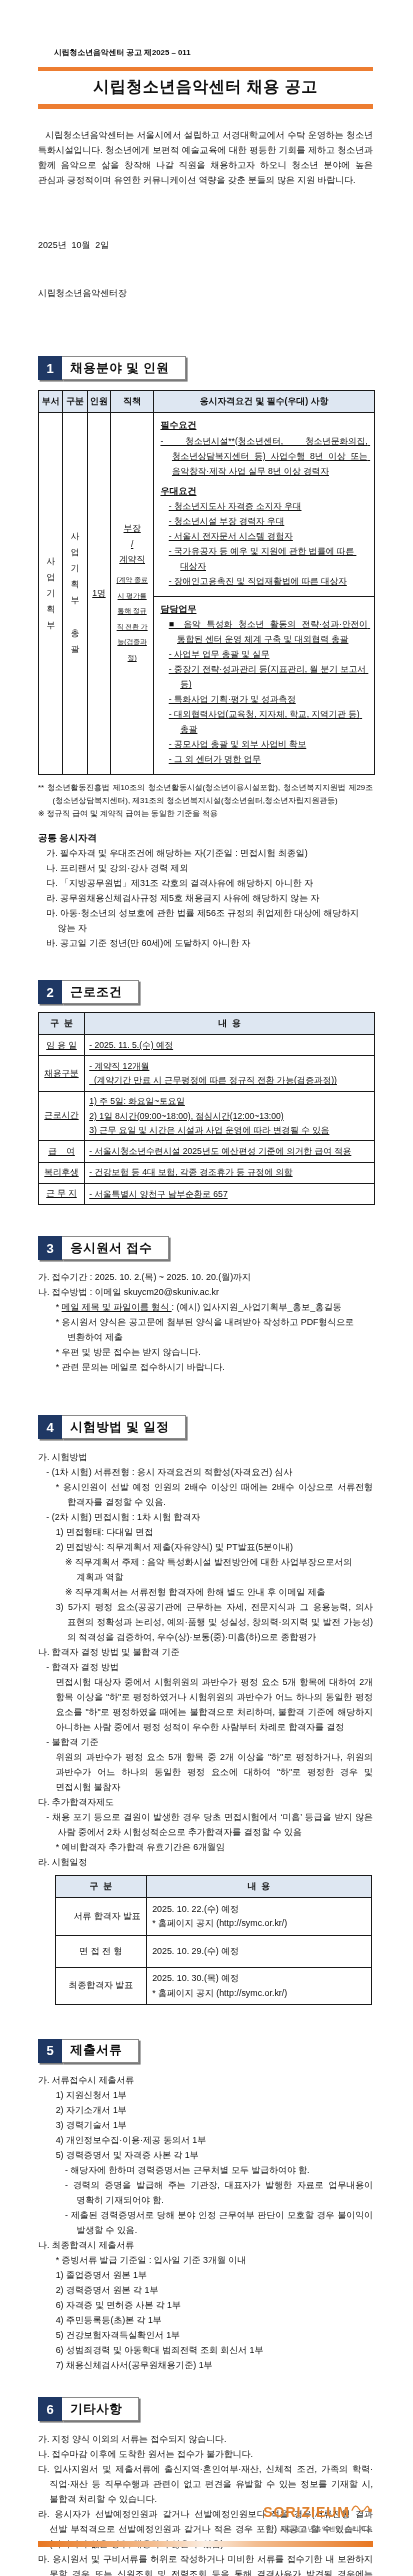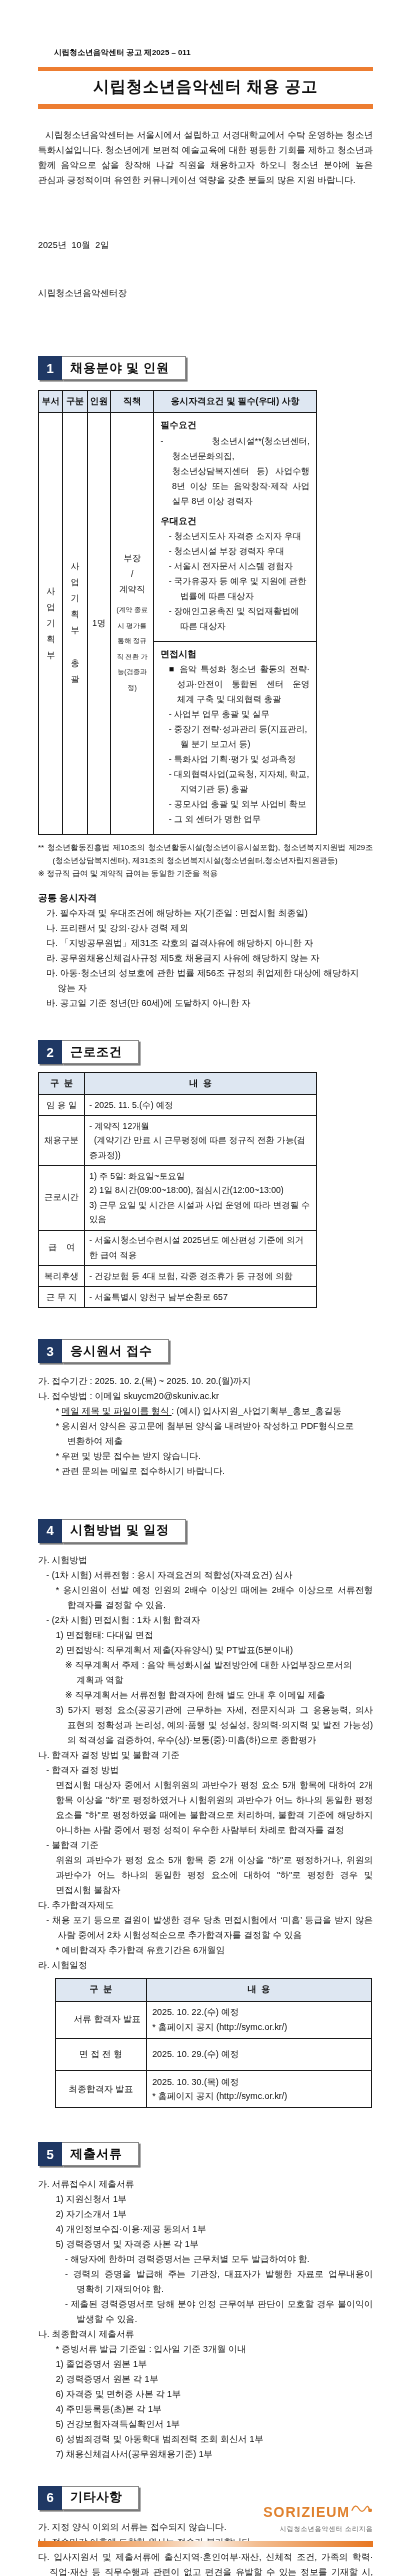"부서" .tbl { width: 279px -> 337px }
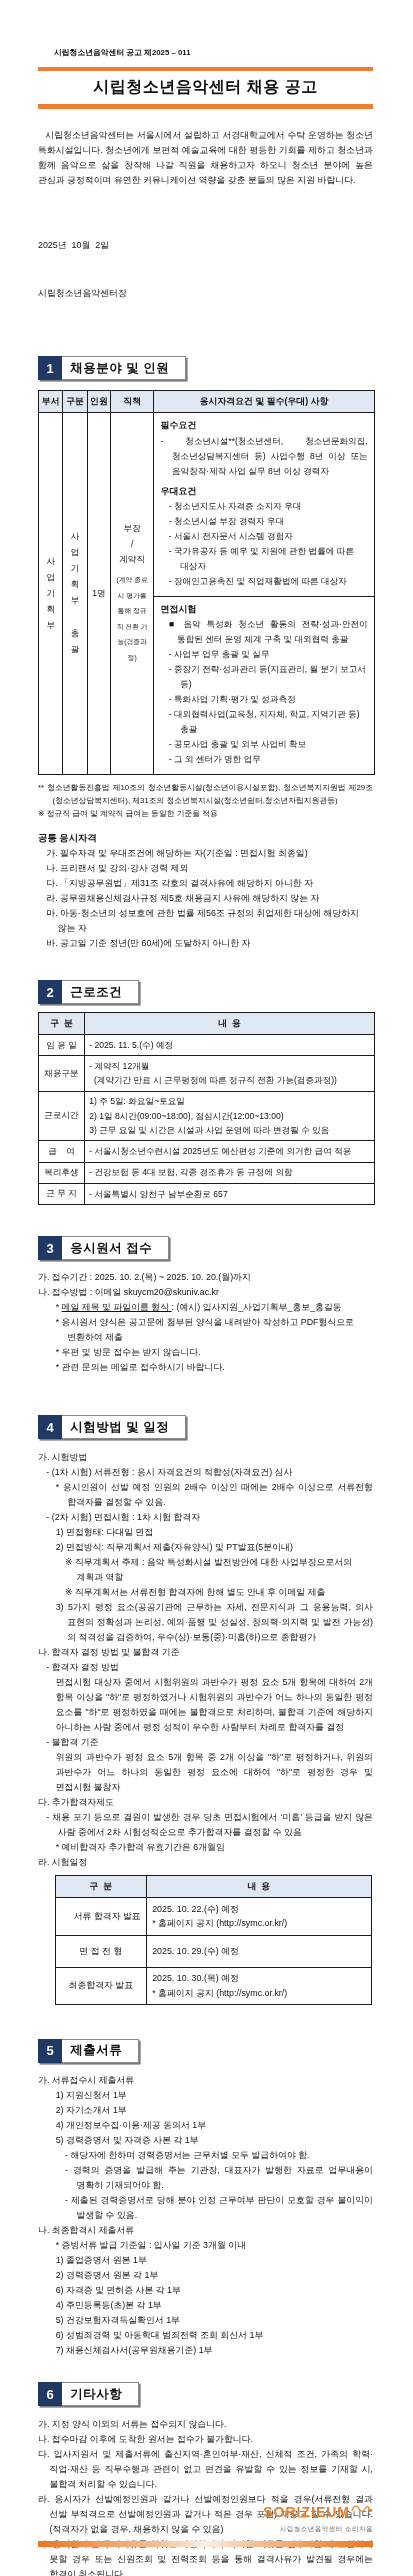"필수요건" .tbl td { text-decoration: none -> underline }
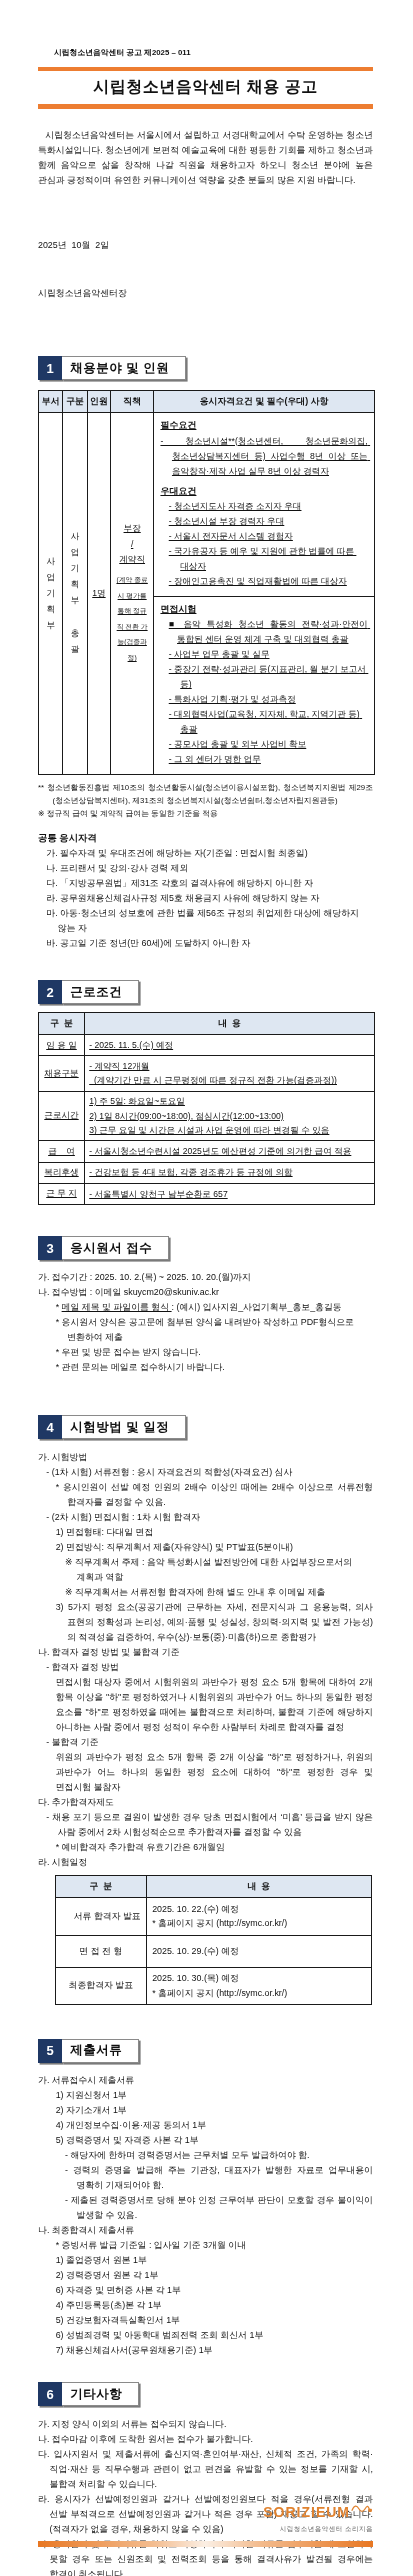"면접시험" div.cell-h { text: 면접시험 -> 담당업무 }
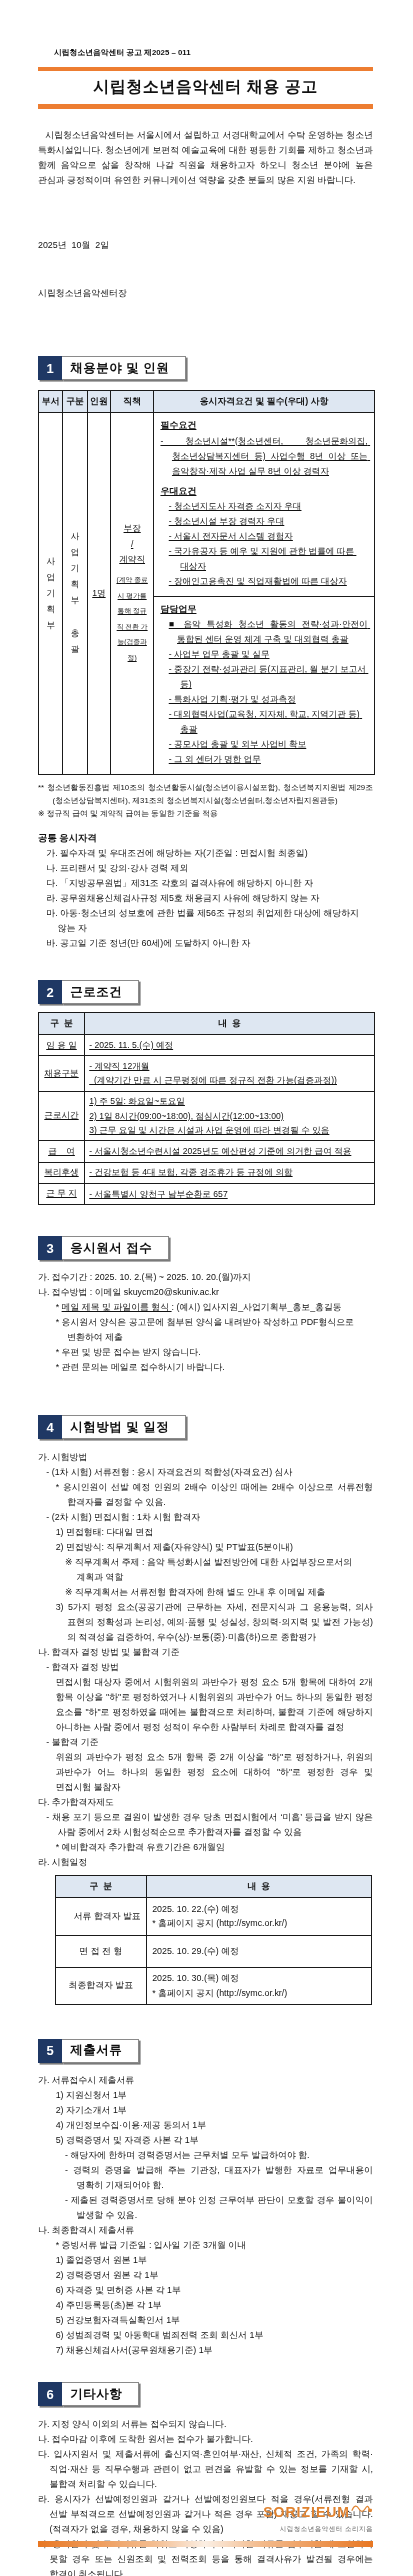"3) 경력기술서 1부" div.line { html: none -> <div>3) 경력기술서 1부</div> }
